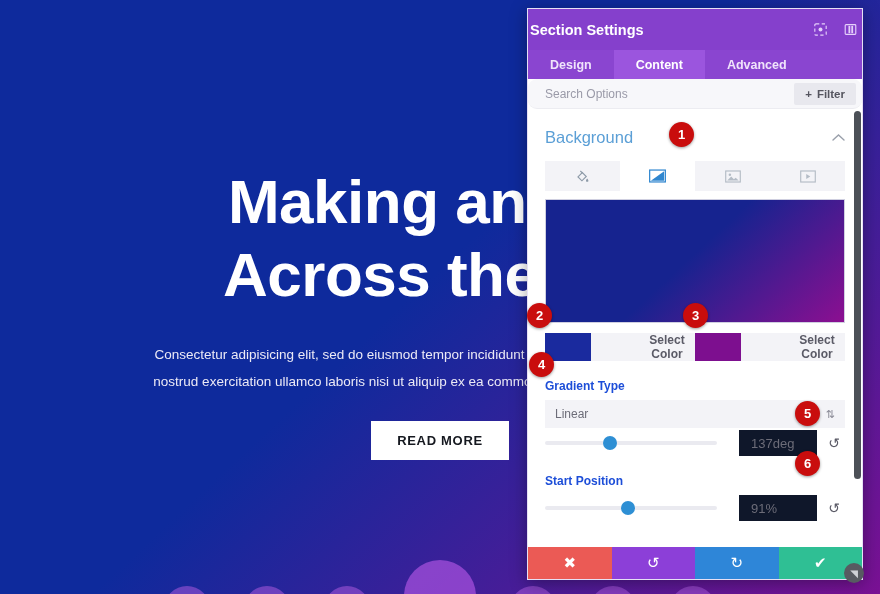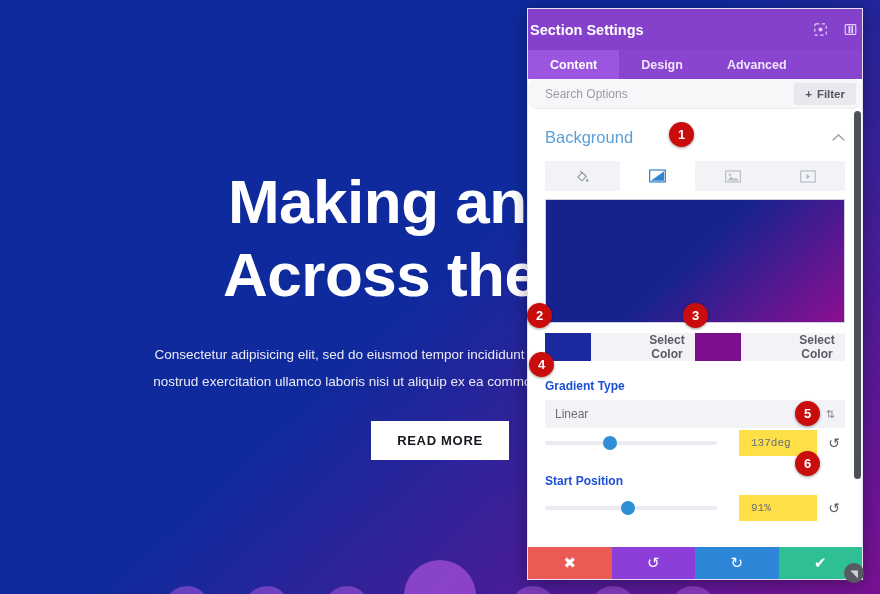"Content" div.ptab { order: before "Design" -> after "Design" }
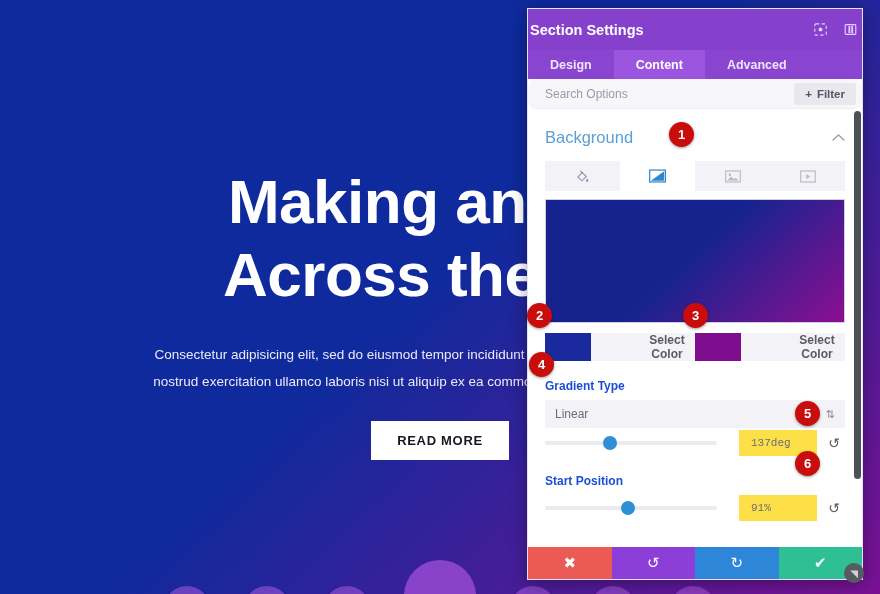"137deg" .value-box { background: #fde047 -> #0f172a; font-family: Liberation Mono, monospace -> none; font-size: 11px -> 13px }
